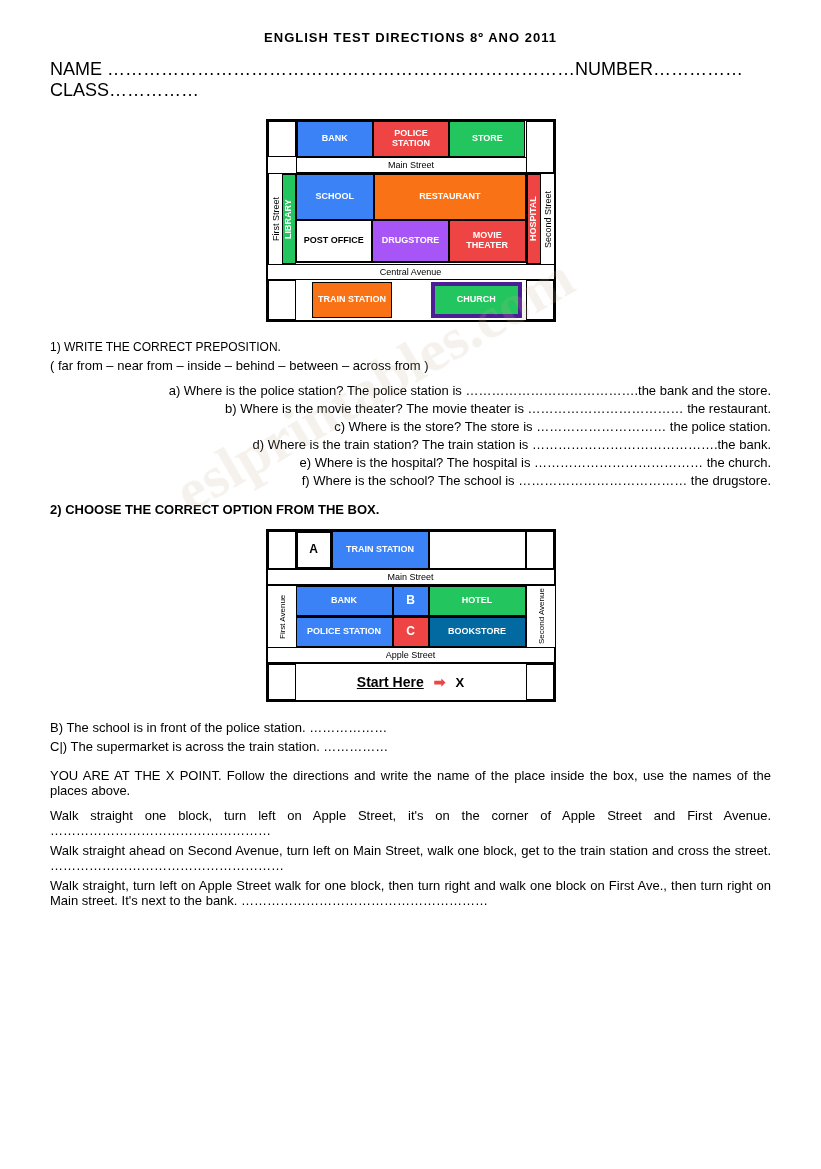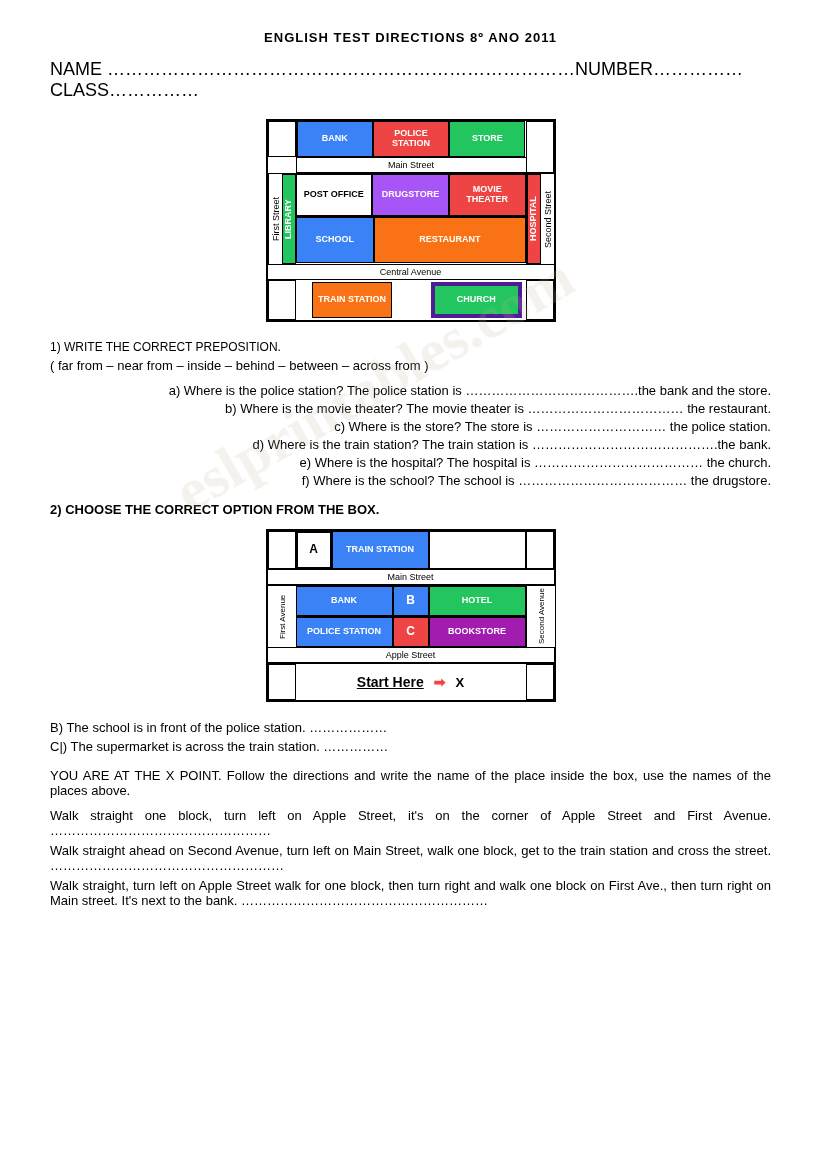"POST OFFICE" div { order: before "SCHOOL" -> after "SCHOOL" }
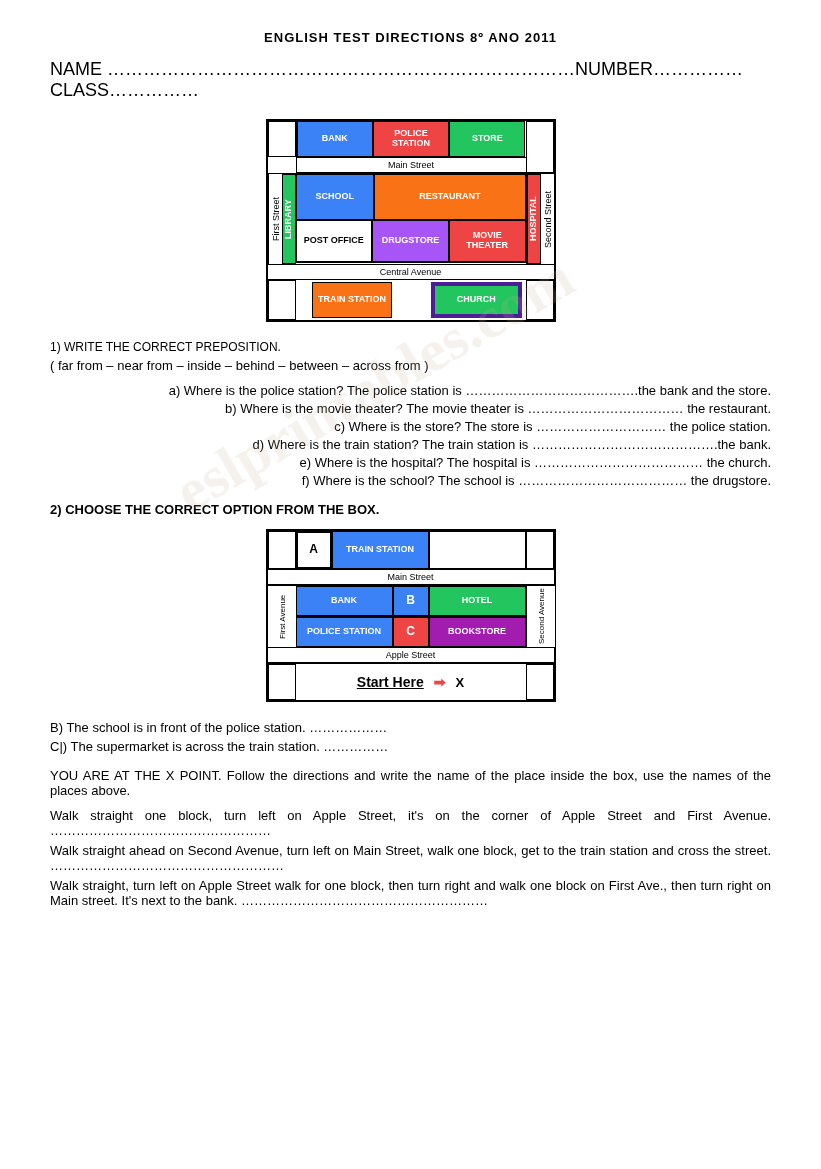"BOOKSTORE" .cell-bookstore { background: #a21caf -> #0369a1 }
